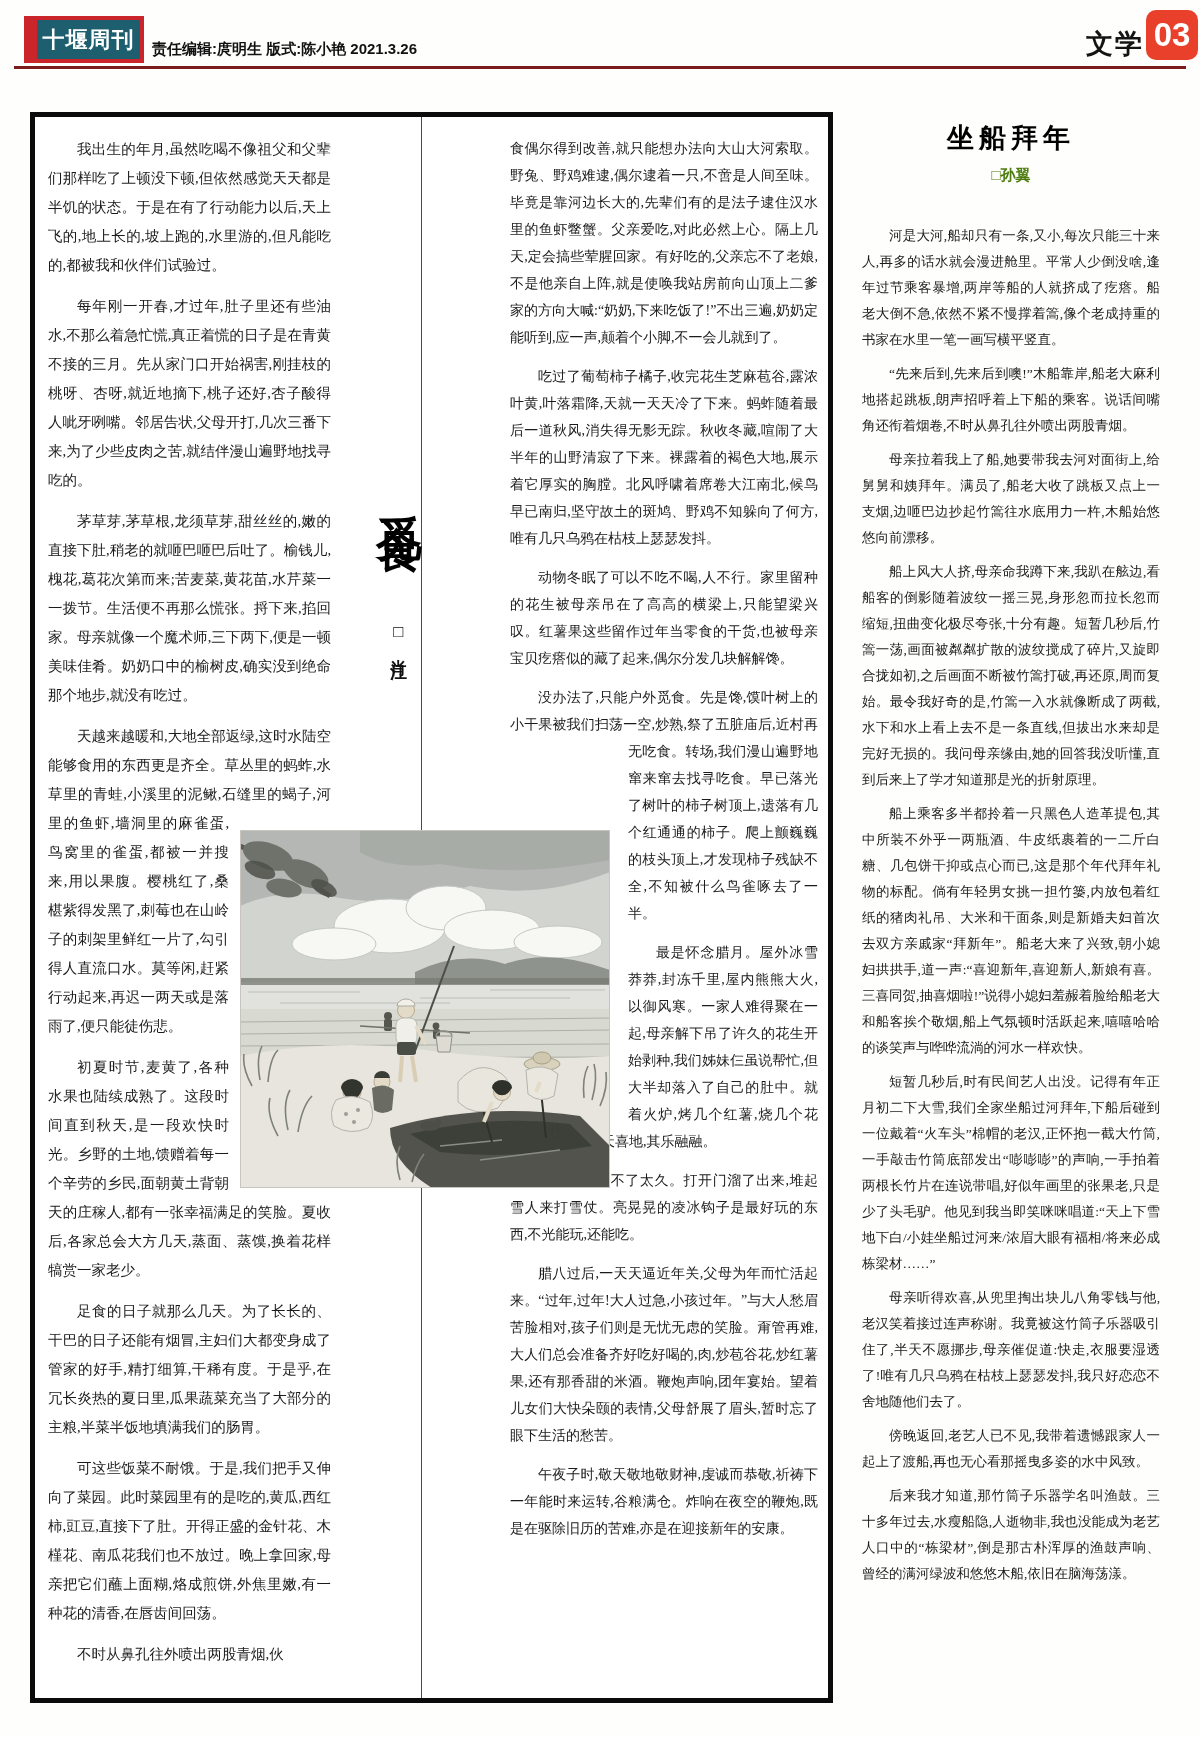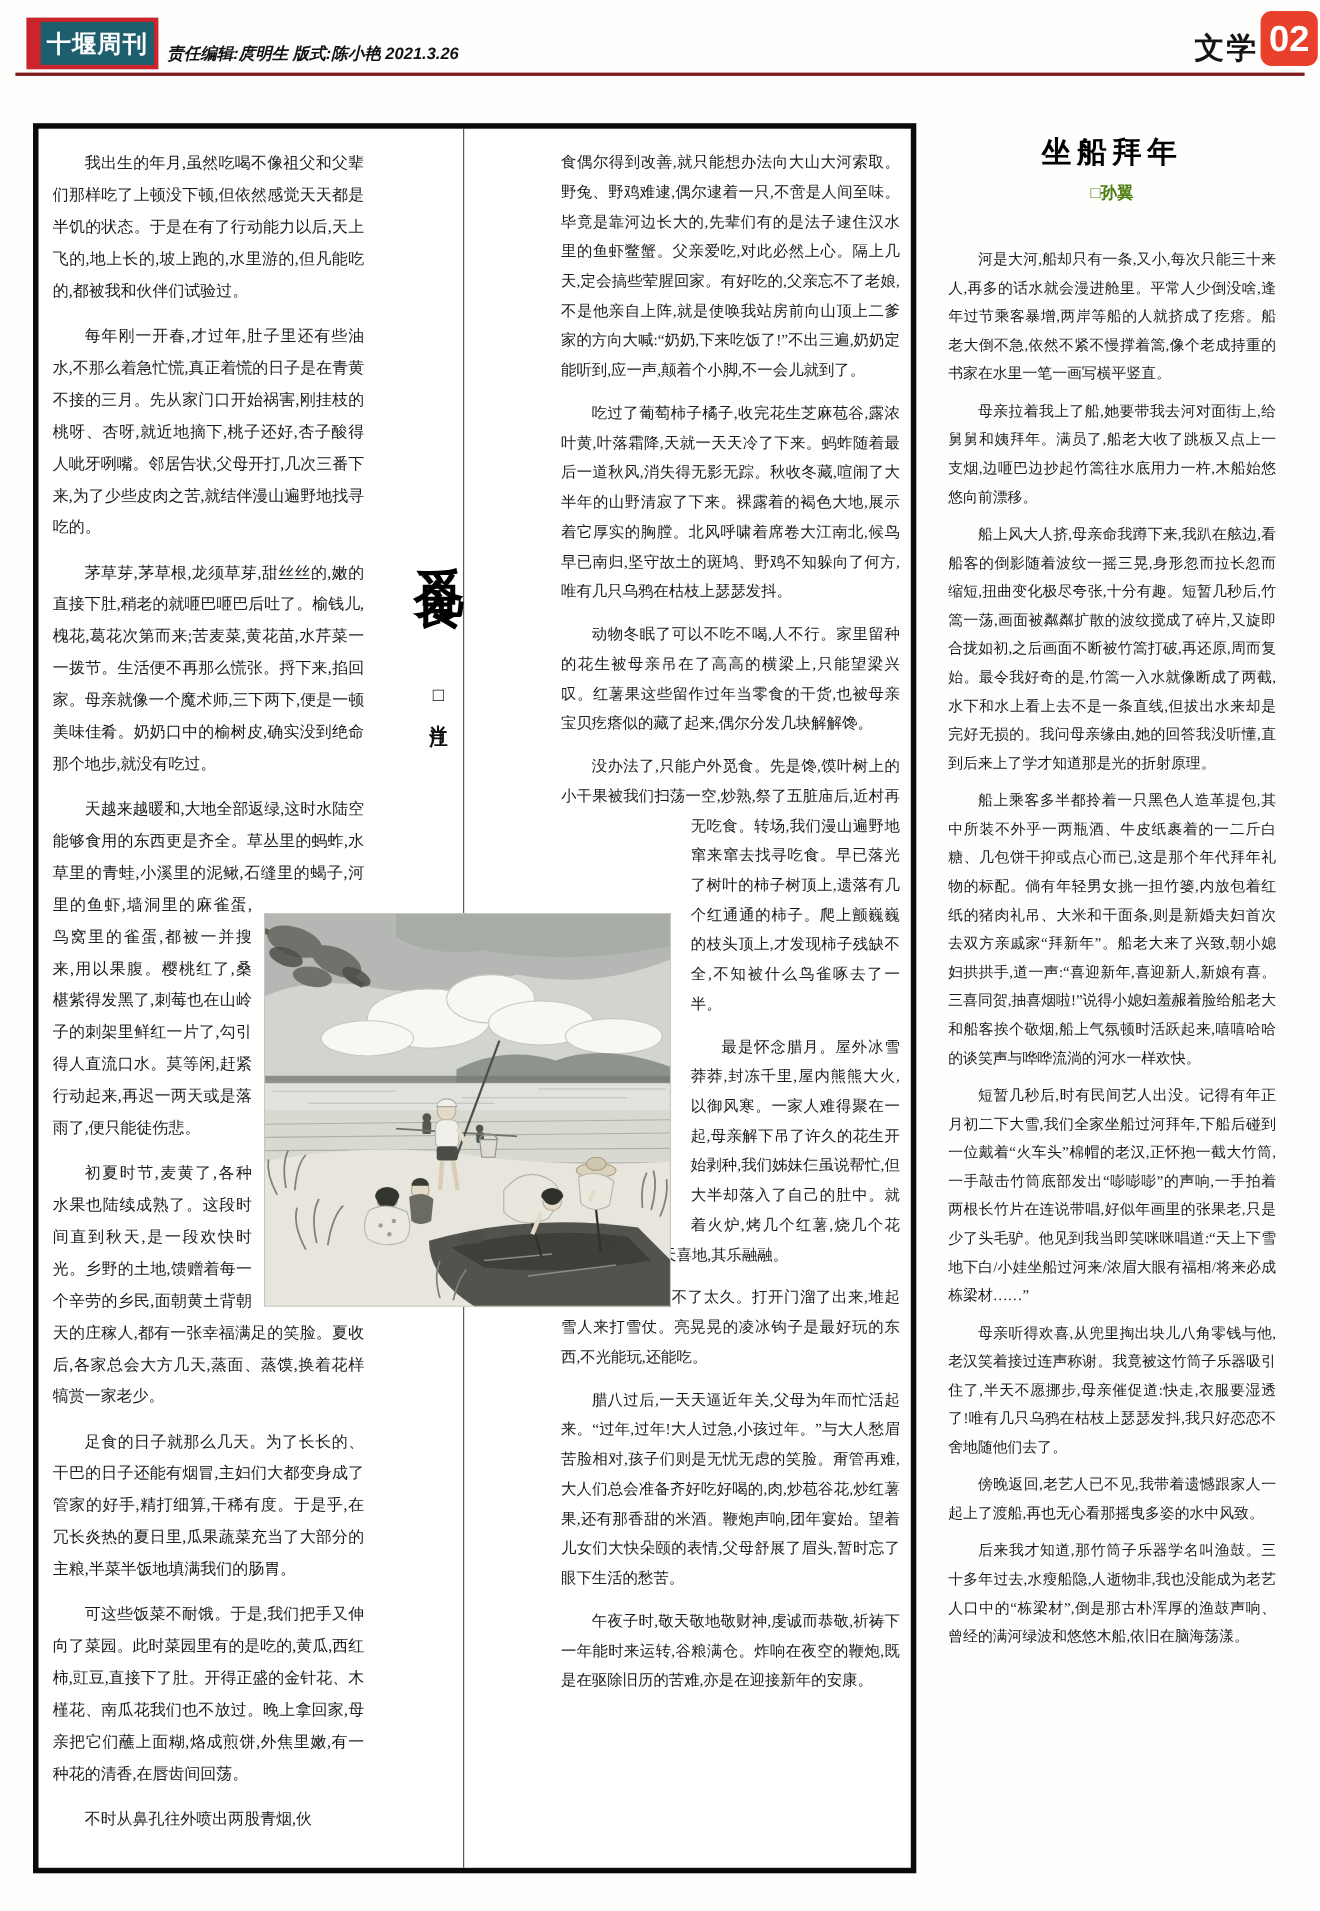"责任编辑:庹明生 版式:陈小艳 2021.3.26" .editor-line { font-style: italic -> none }
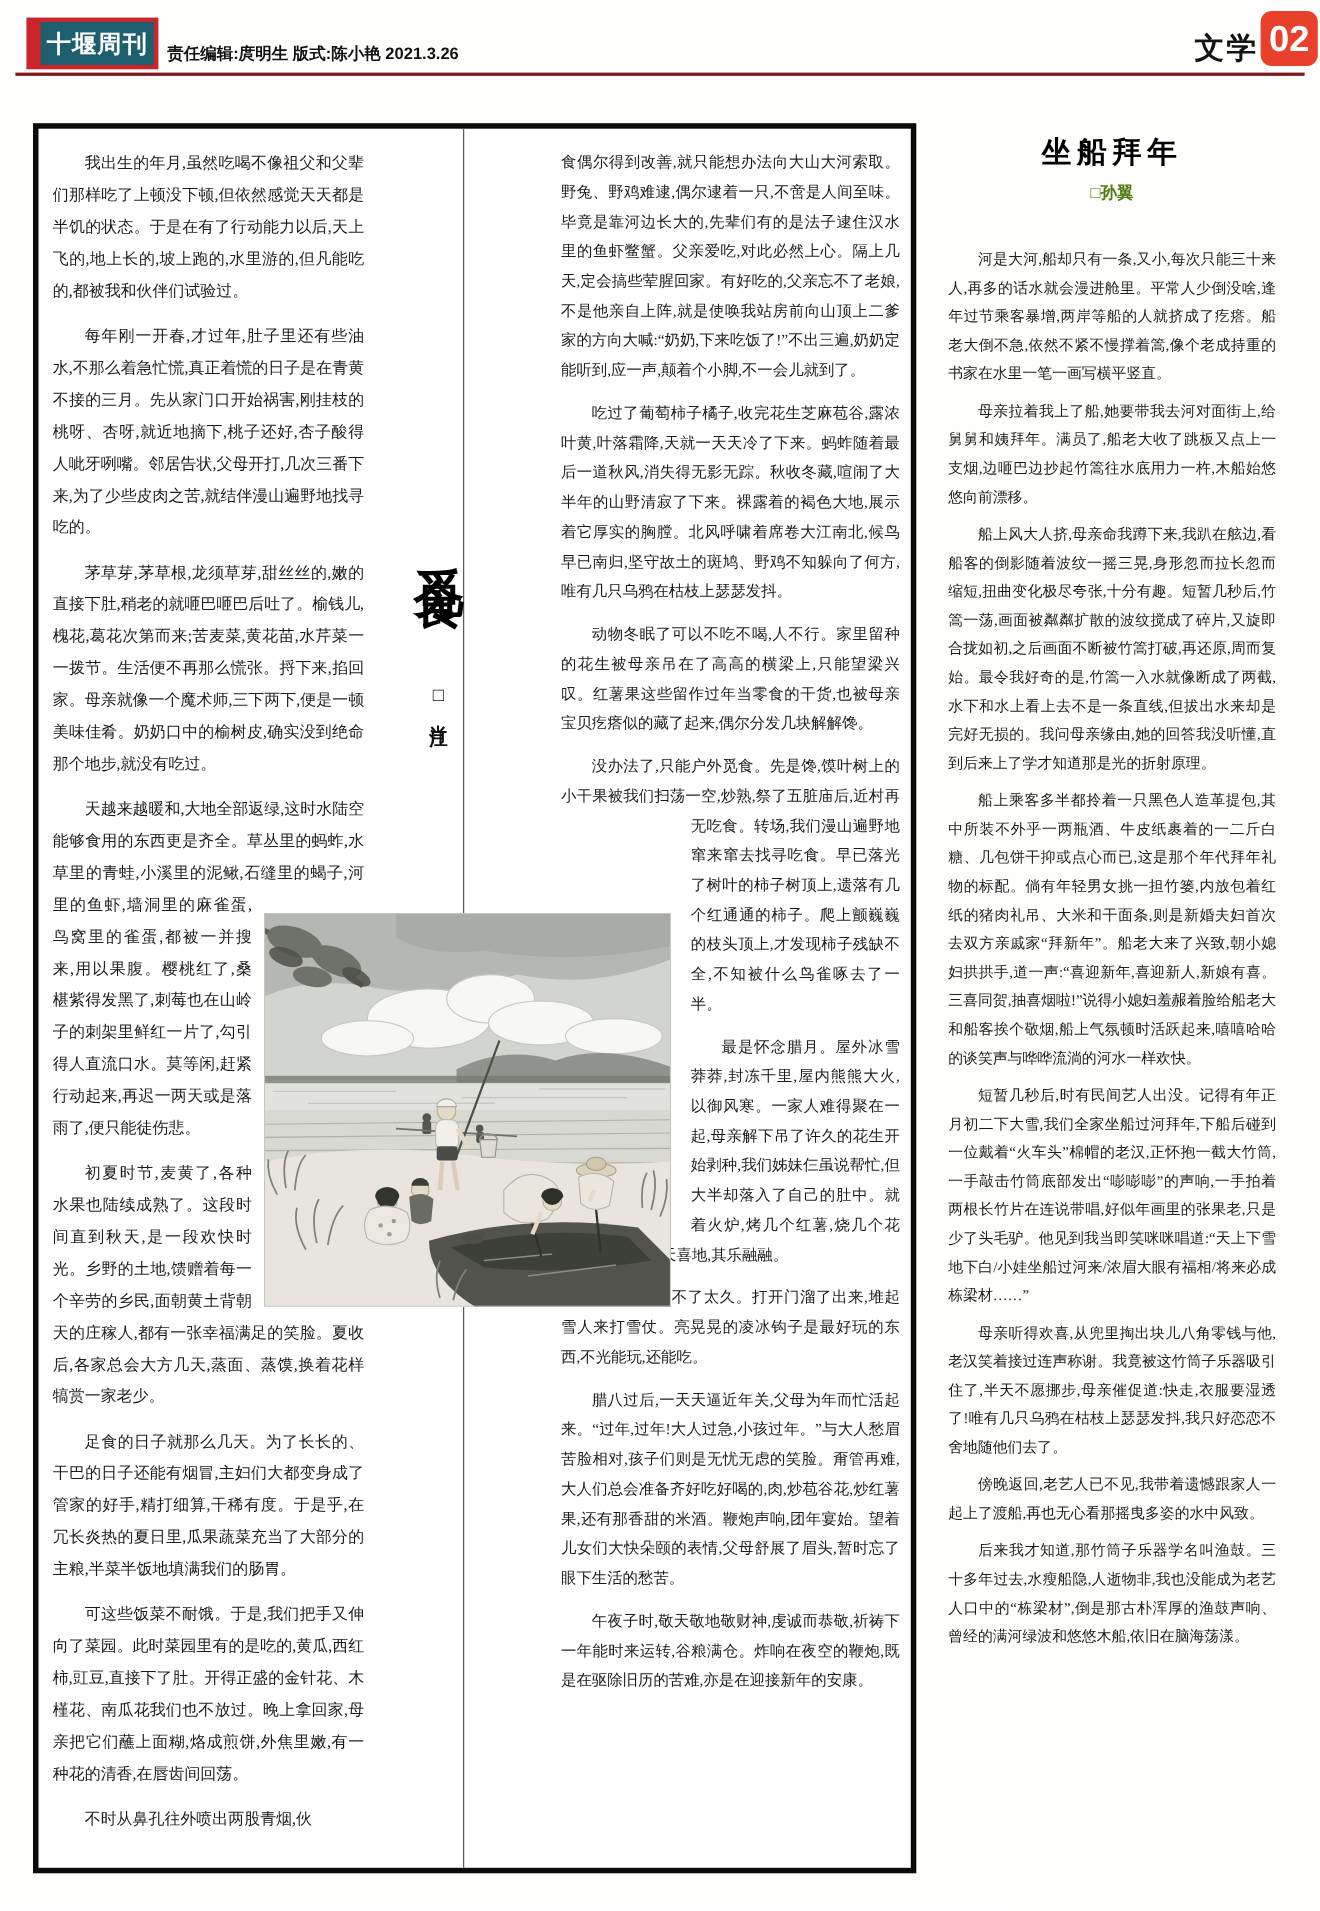"02" div.page-num { text: 02 -> 03 }
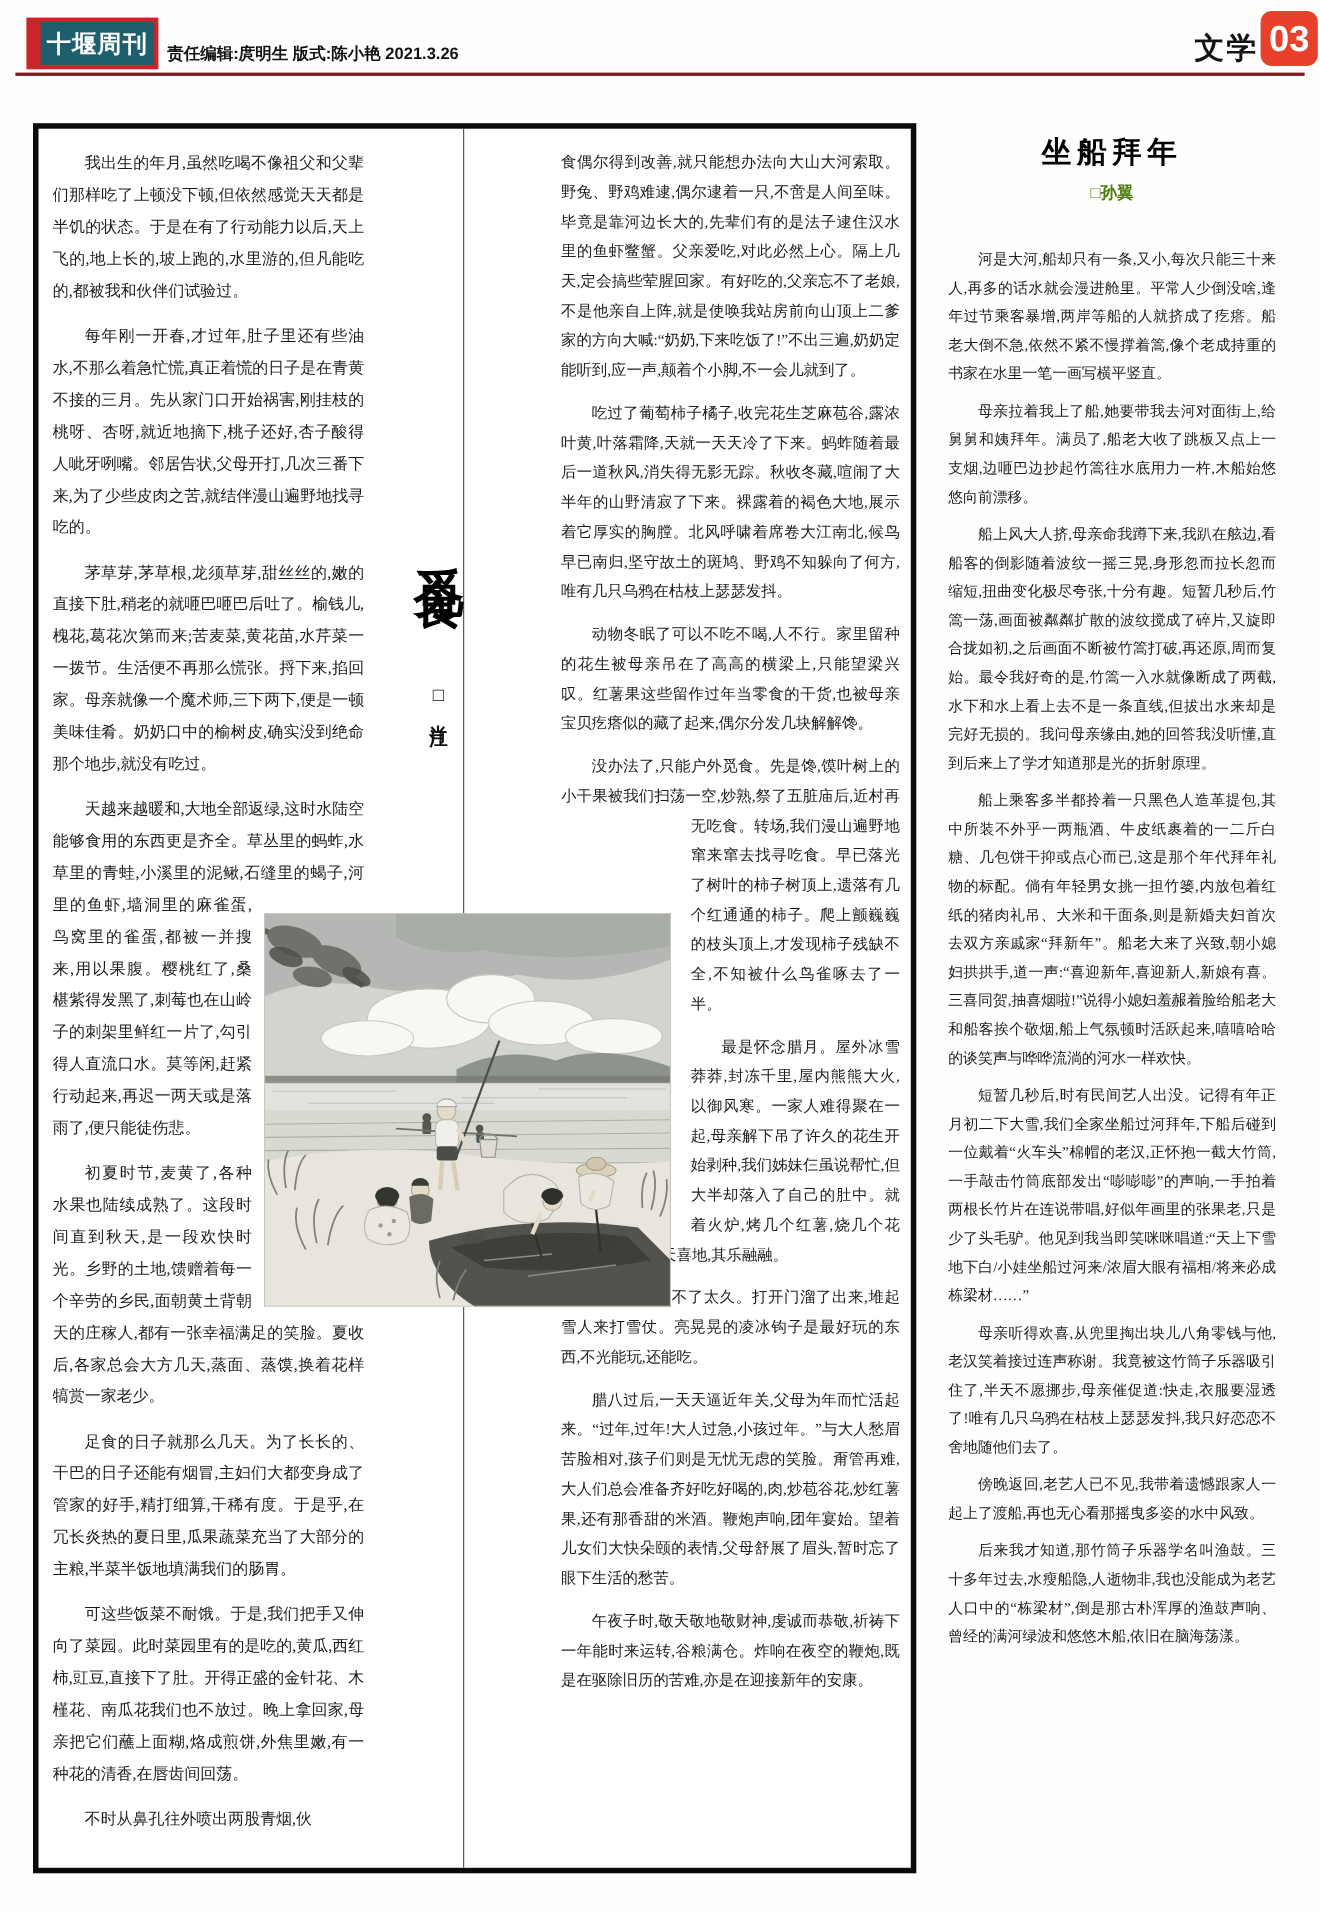"“先来后到,先来后到噢!”木船靠岸,船老大麻利地搭起跳板,朗声招呼着上下船的乘客" p { html: none -> <p>“先来后到,先来后到噢!”木船靠岸,船老大麻利地搭起跳板,朗声招呼着上下船的乘客。说话间嘴角还衔着烟卷,不时从鼻孔往外喷出两股青烟。</p> }
